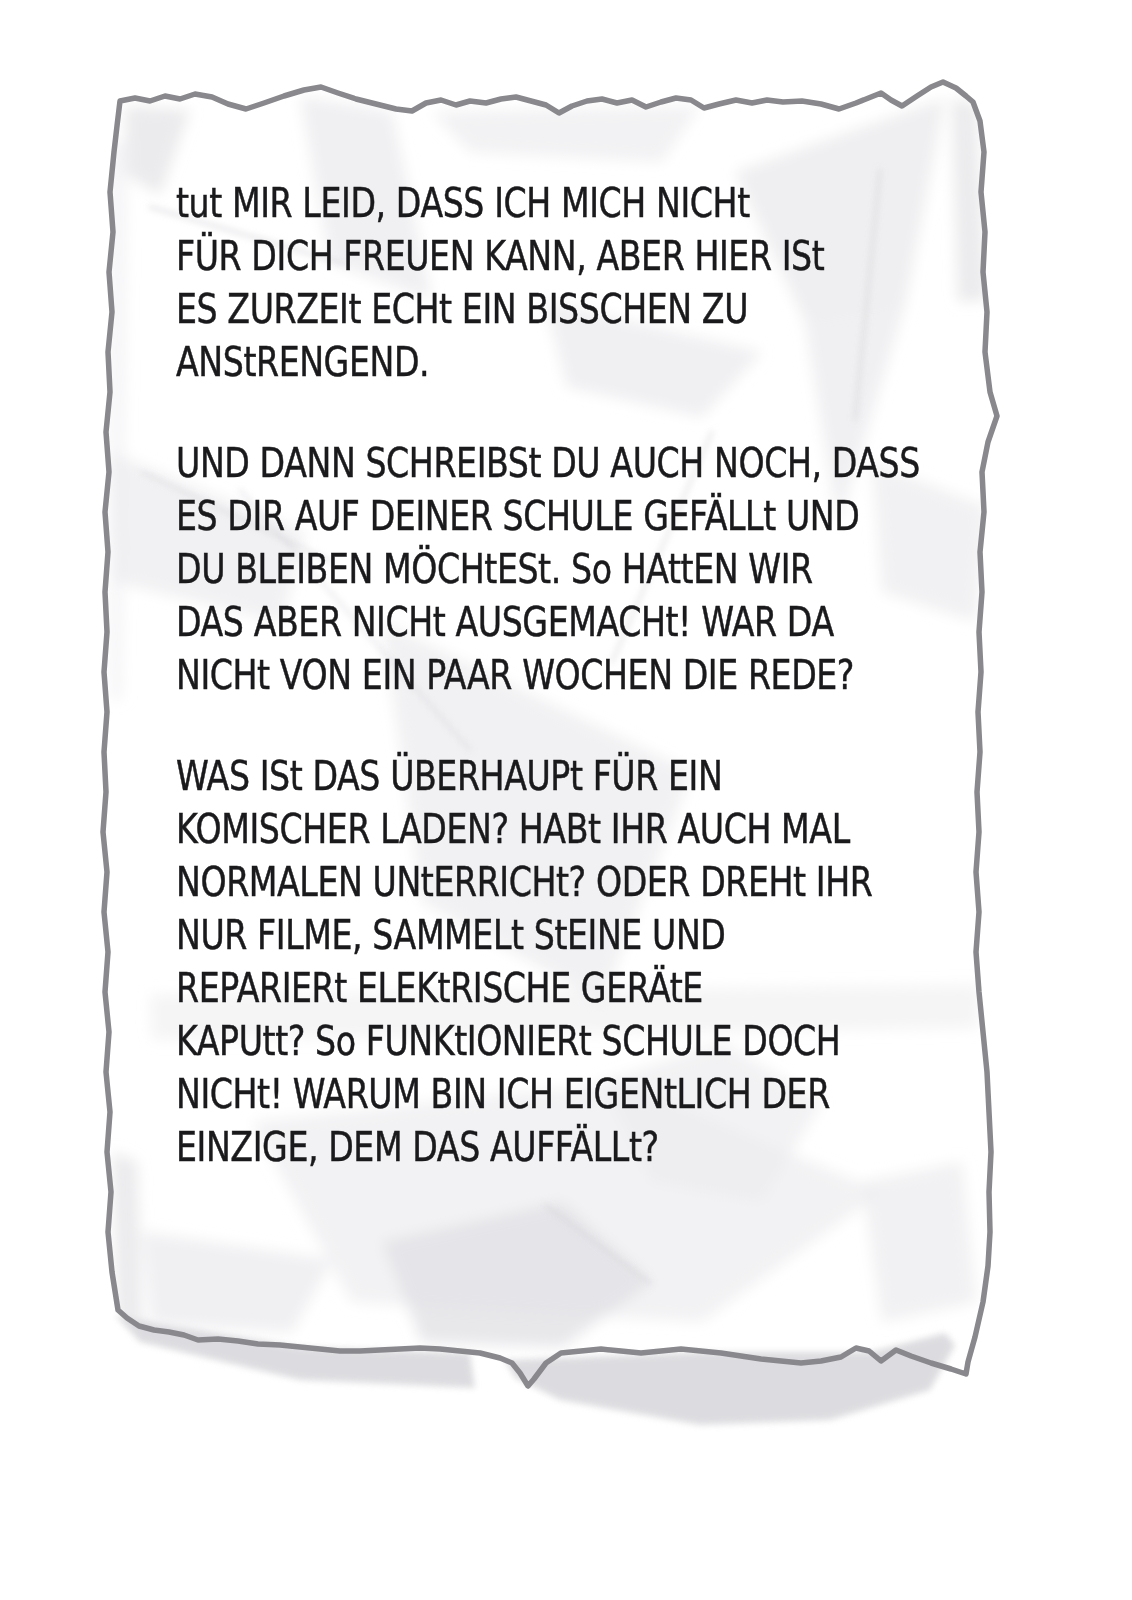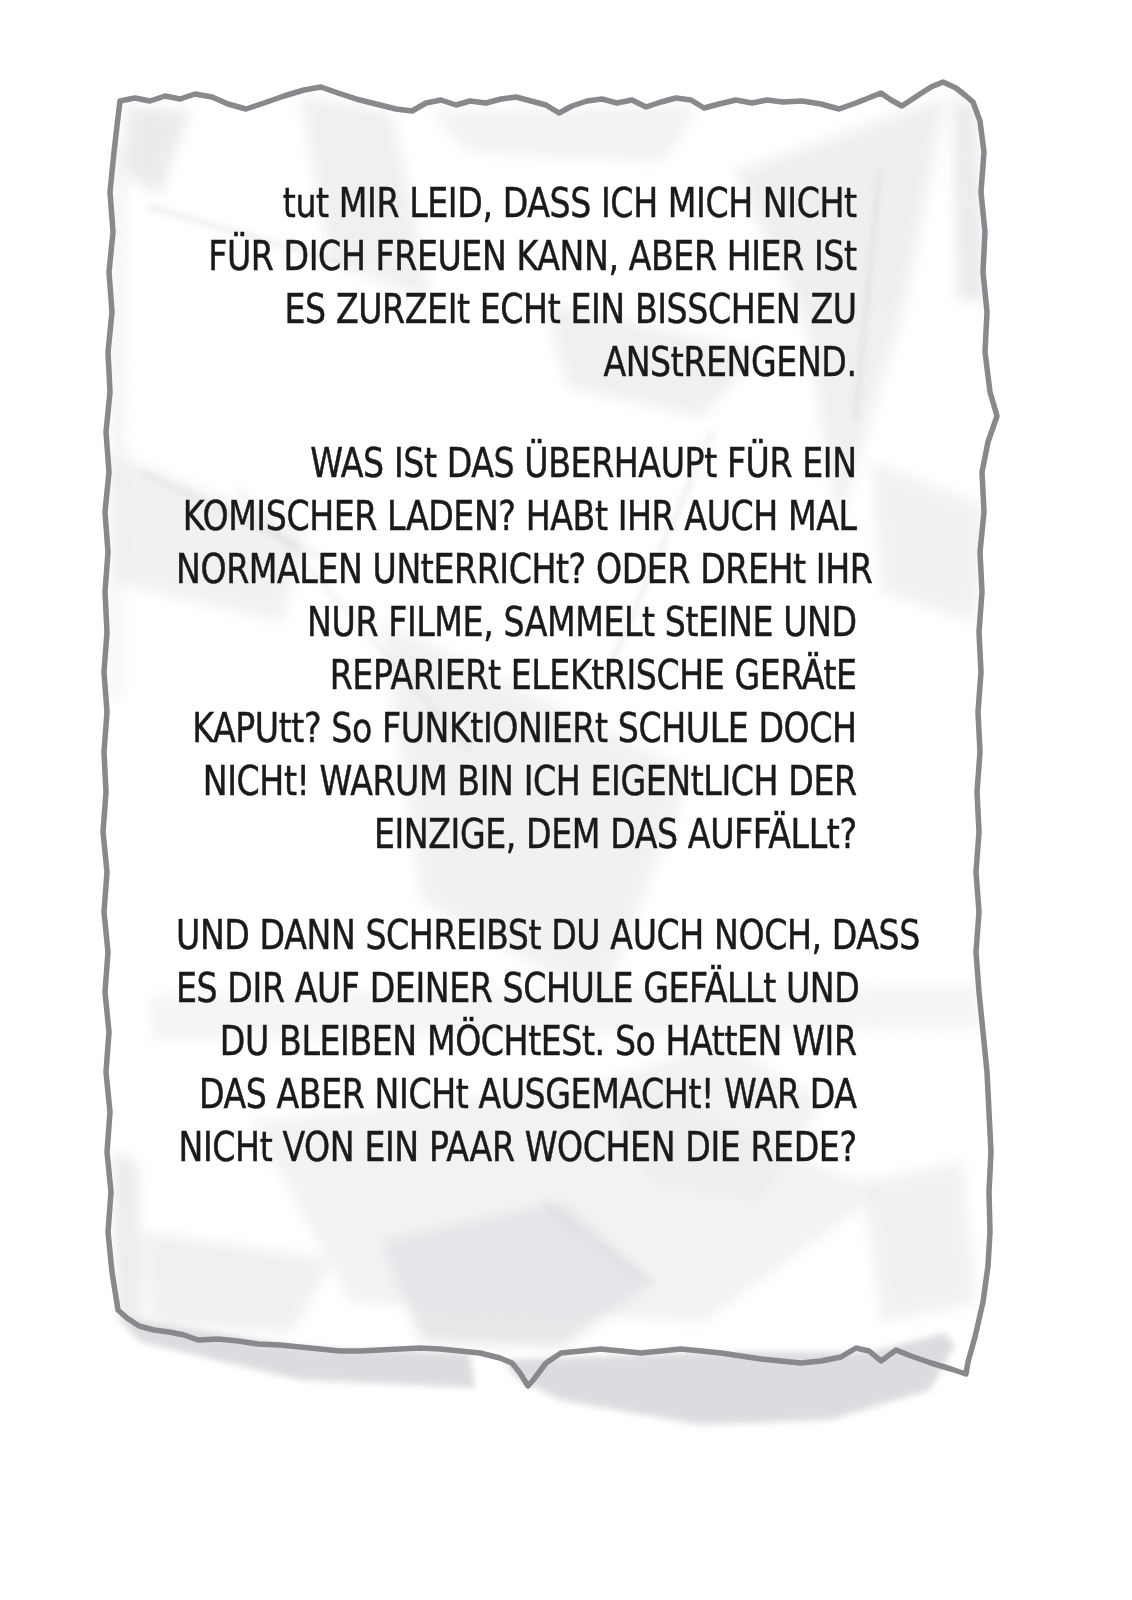"tut MIR LEID, DASS ICH" .stage { text-align: right -> none }
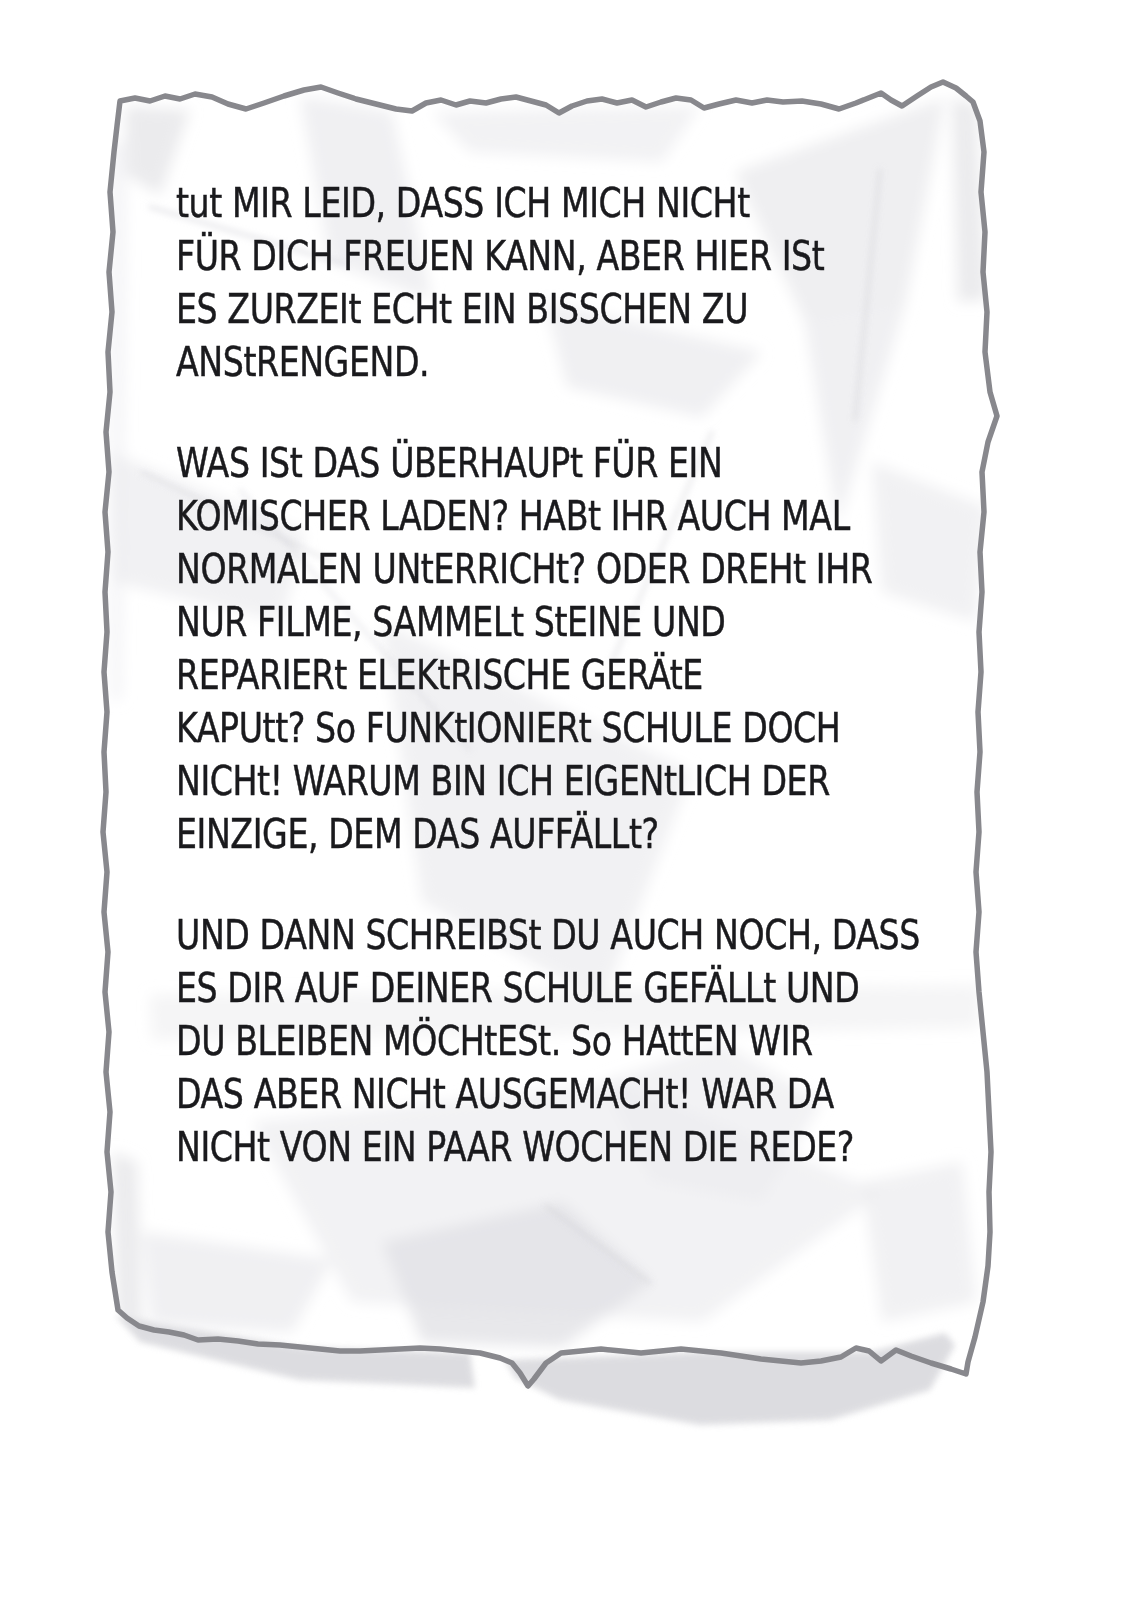"WAS ISt DAS ÜBERHAUPt FÜR" div.para { order: before "UND DANN SCHREIBSt DU AUCH" -> after "UND DANN SCHREIBSt DU AUCH" }
